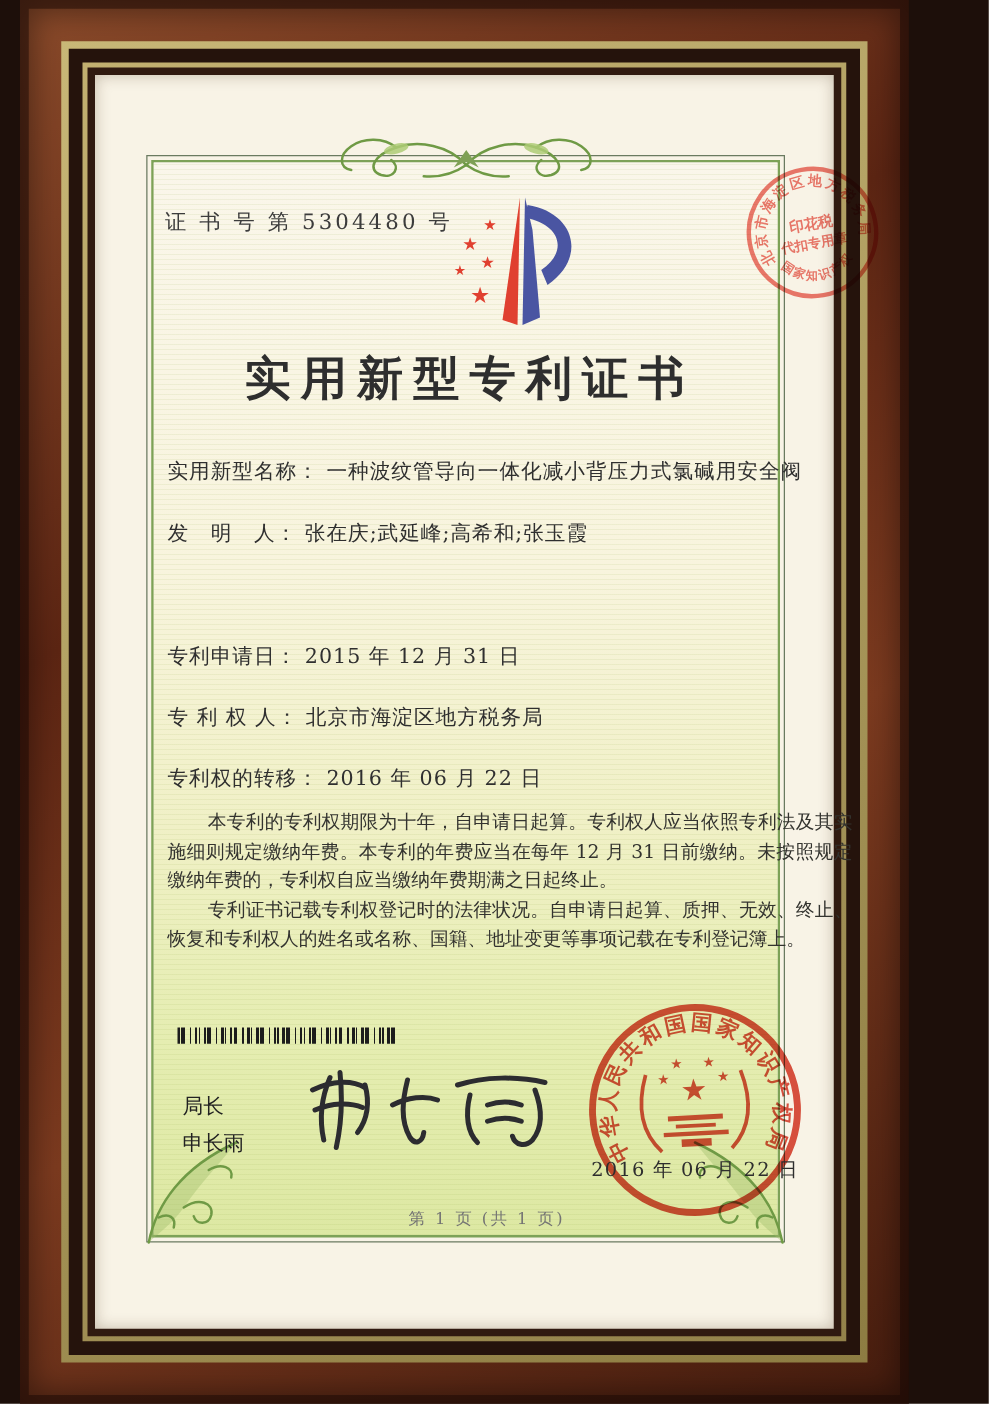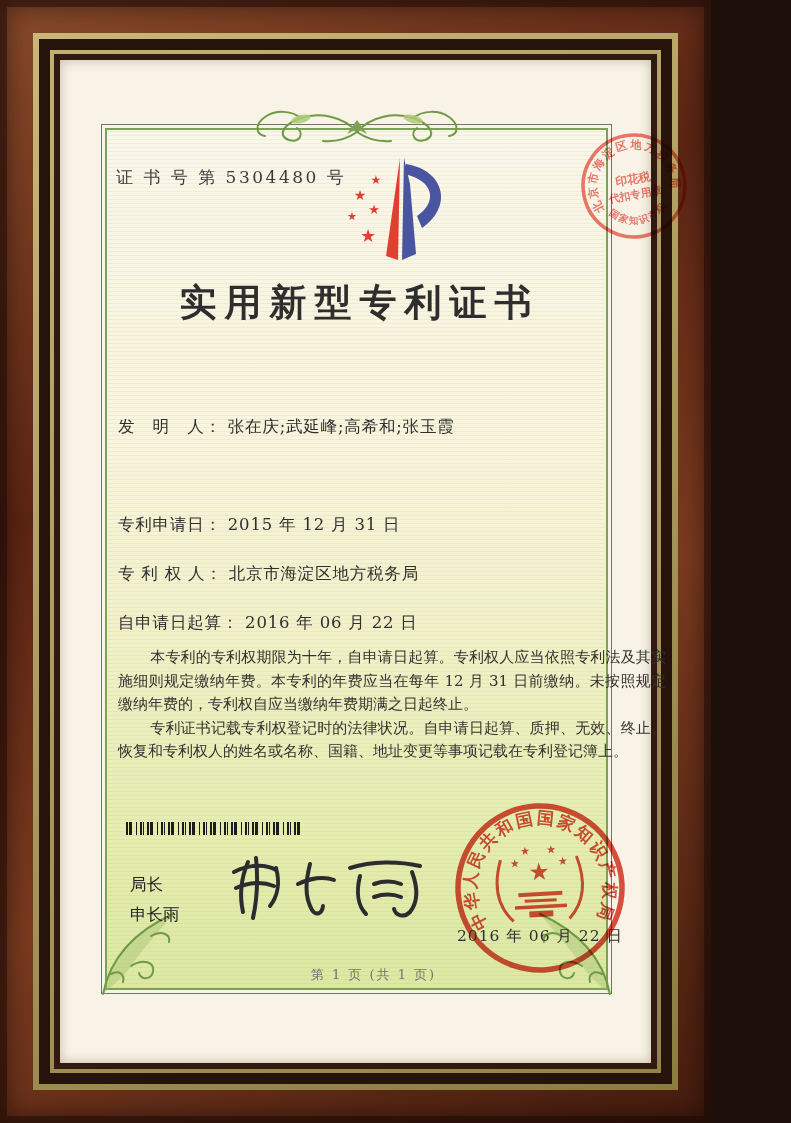"证 书 号 第 5304480" .stage { margin-left: none -> 16px }
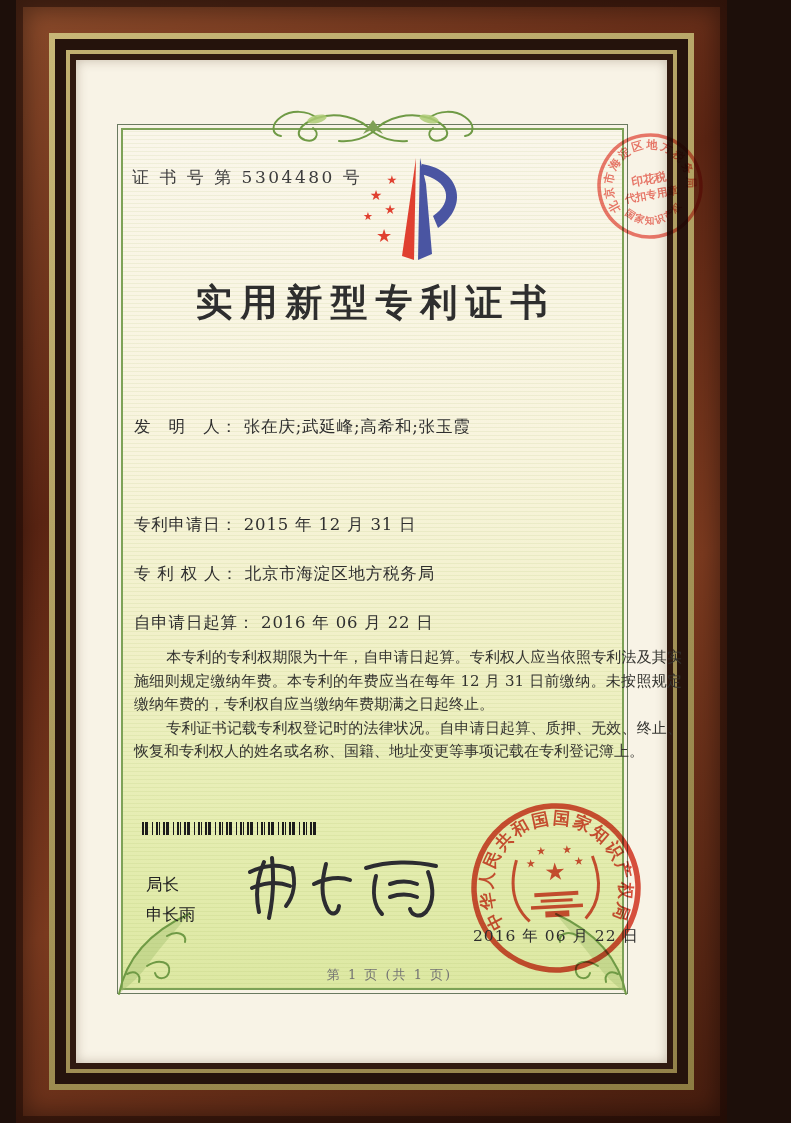"实用新型名称： 一种波纹管导向一体化减小背压力式氯碱用安全阀" div.field { html: none -> <div> <span>实用新型名称：</span><span>一种波纹管导向一体化减小背压力式氯碱用安全阀</span> </div> }
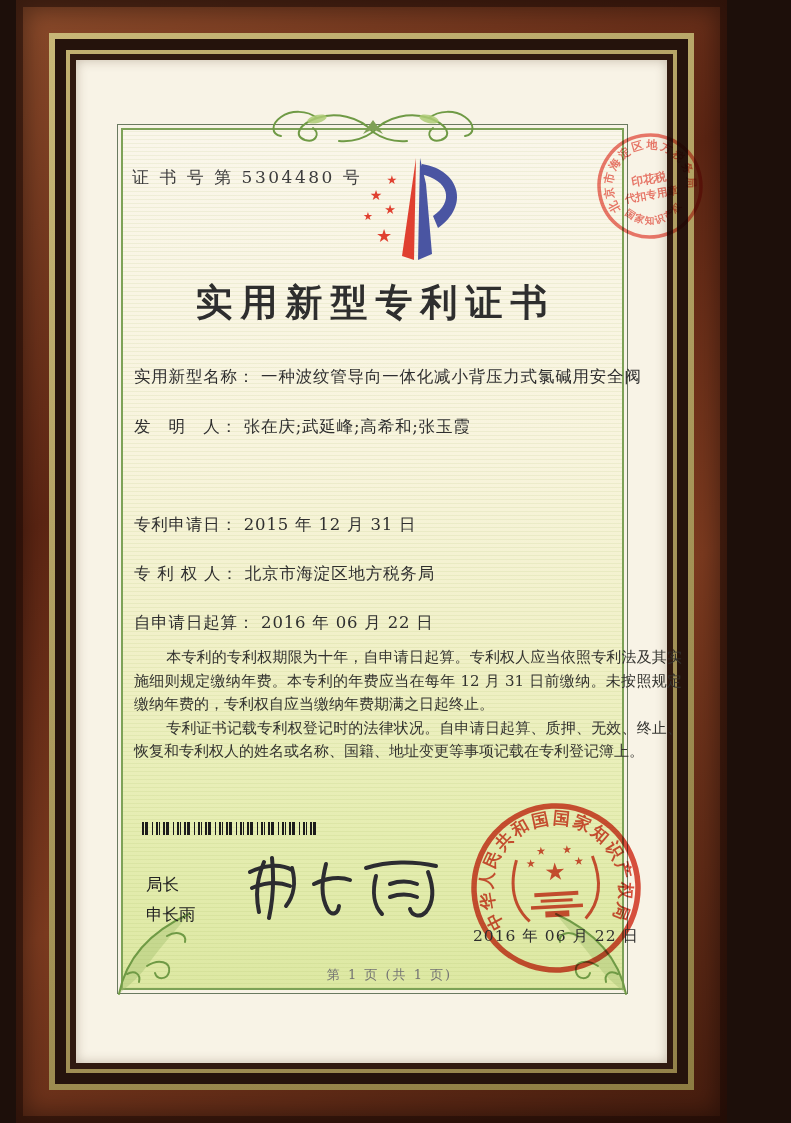"自申请日起算：" span.lbl { text: 自申请日起算 -> 专利权的转移 }
